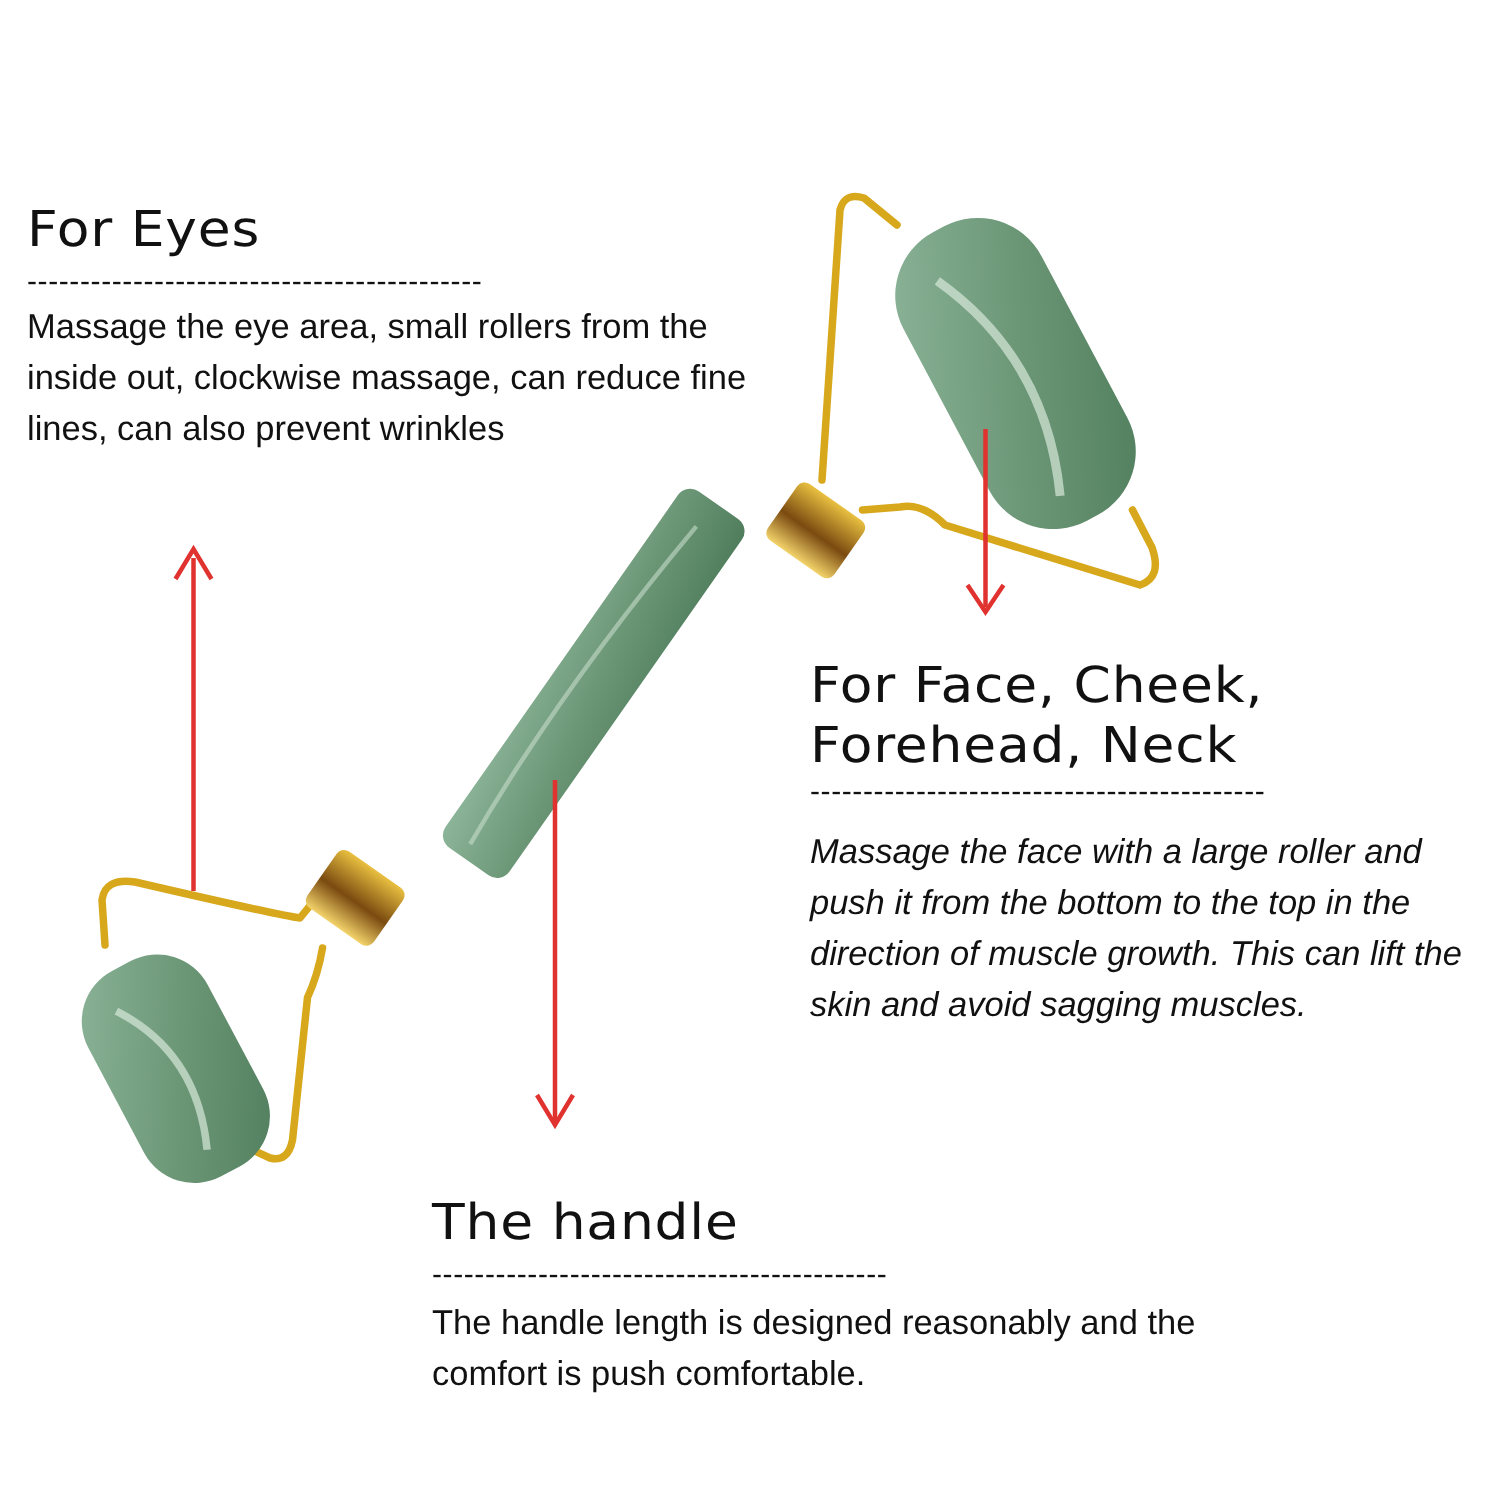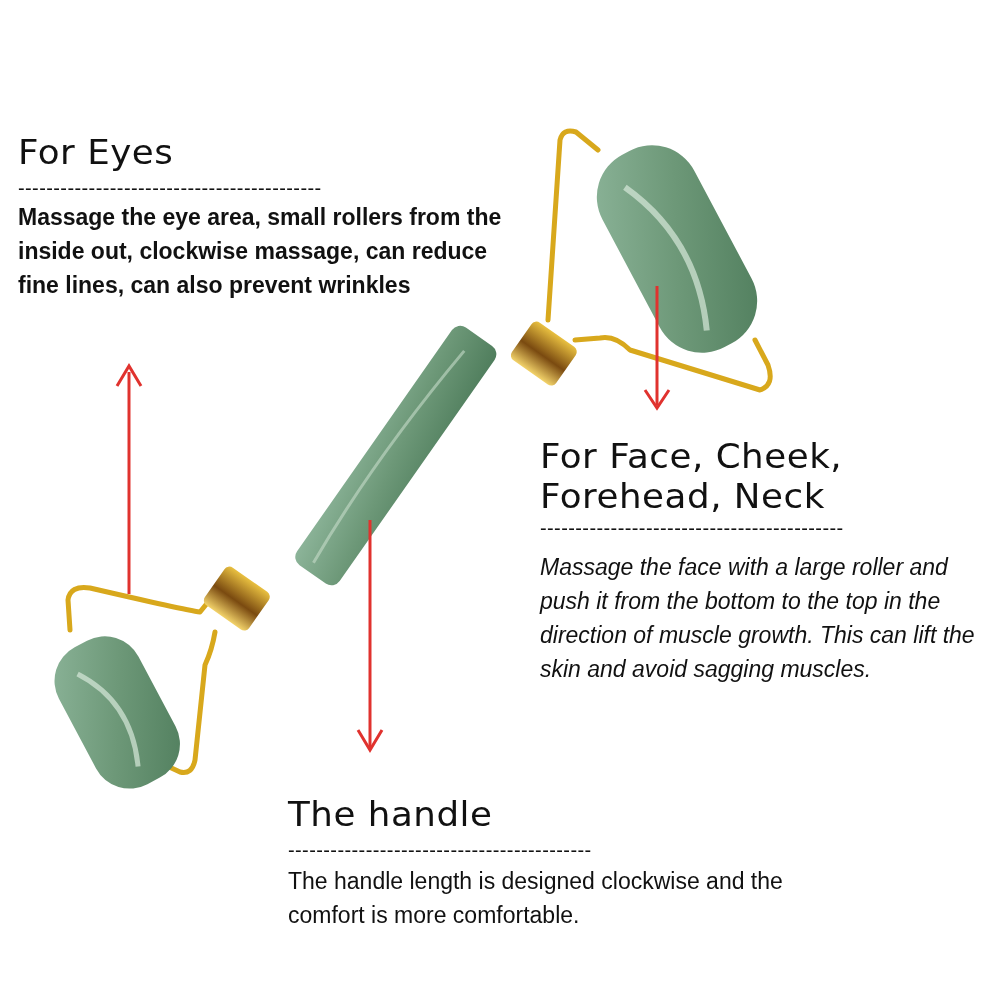"Massage the eye area, small" div.body-text { font-weight: bold -> none }
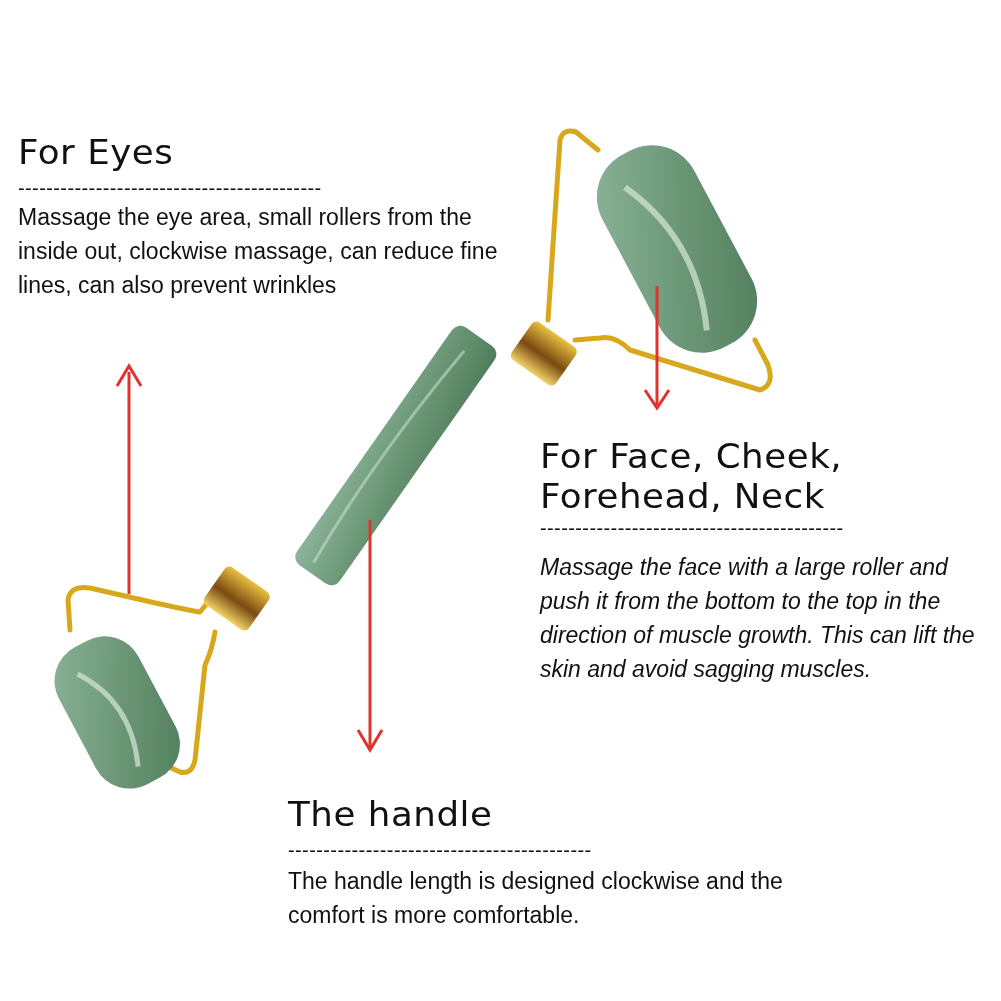"The handle length is designed" div.body-text { text: clockwise and the comfort is more -> reasonably and the comfort is push }
